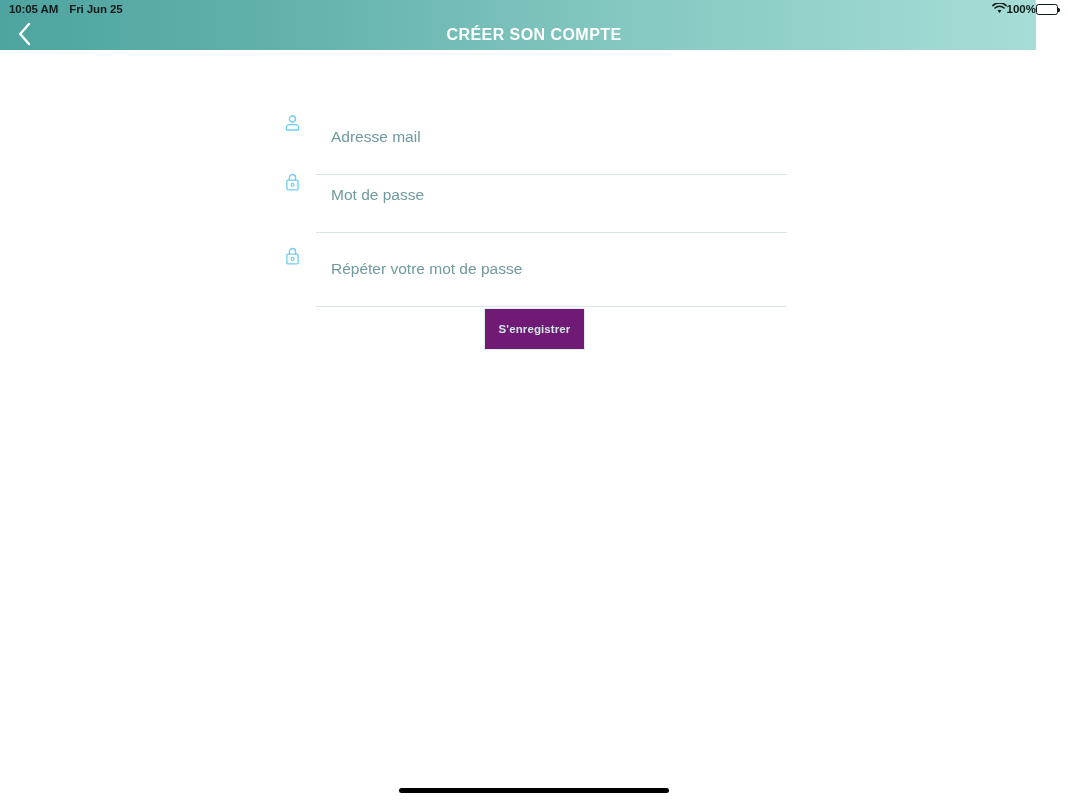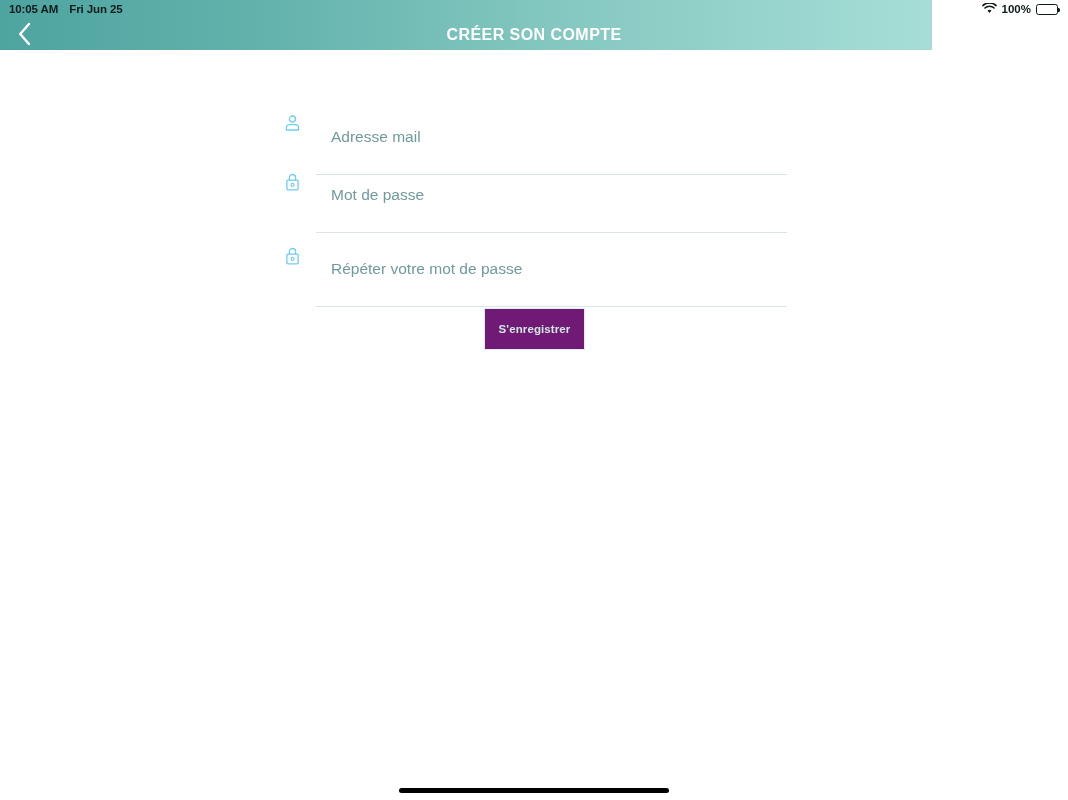"10:05 AM" .navbar { width: 932px -> 1036px }
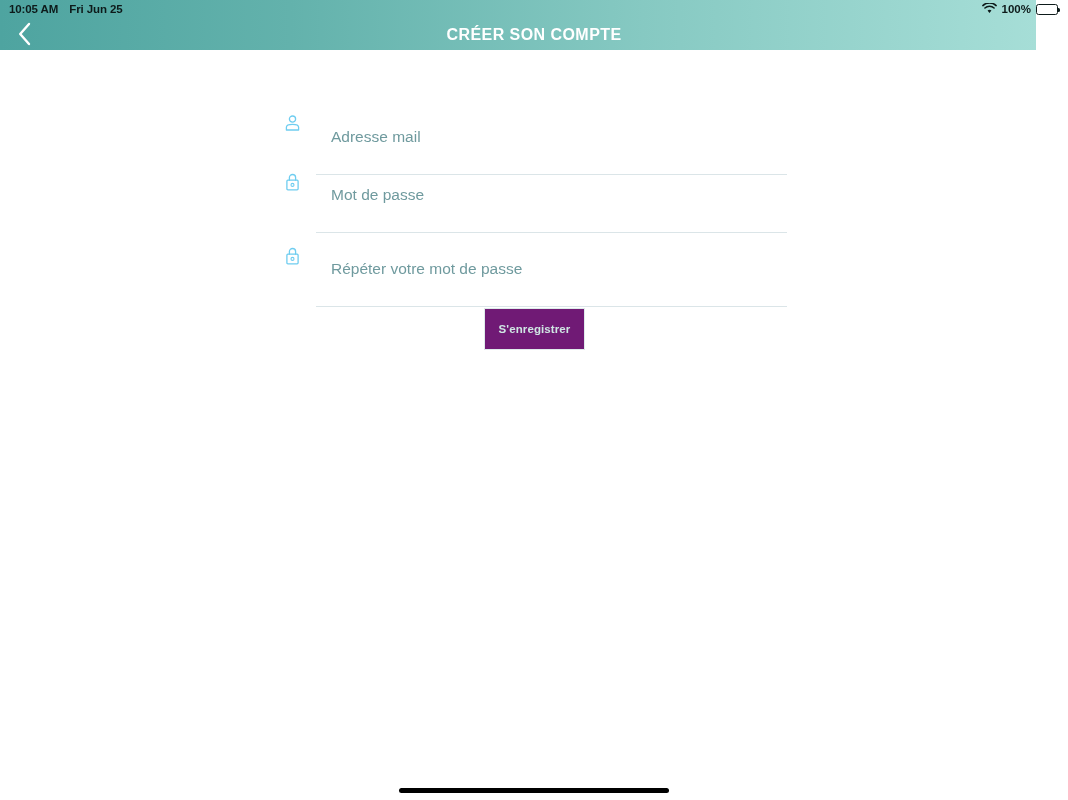"100%" .status-right { gap: 5px -> none }
